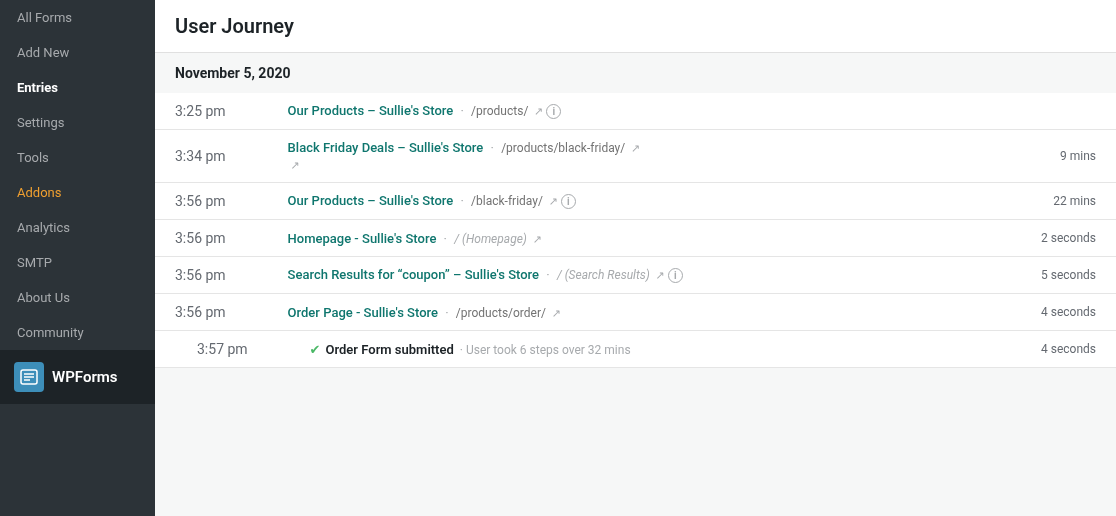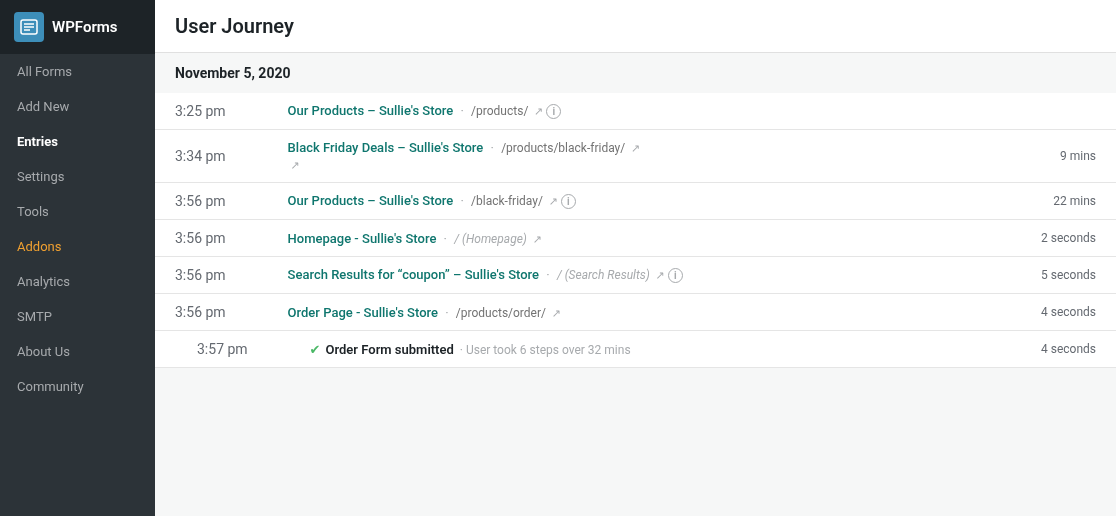"WPForms" div { order: before "All Forms" -> after "All Forms" }
